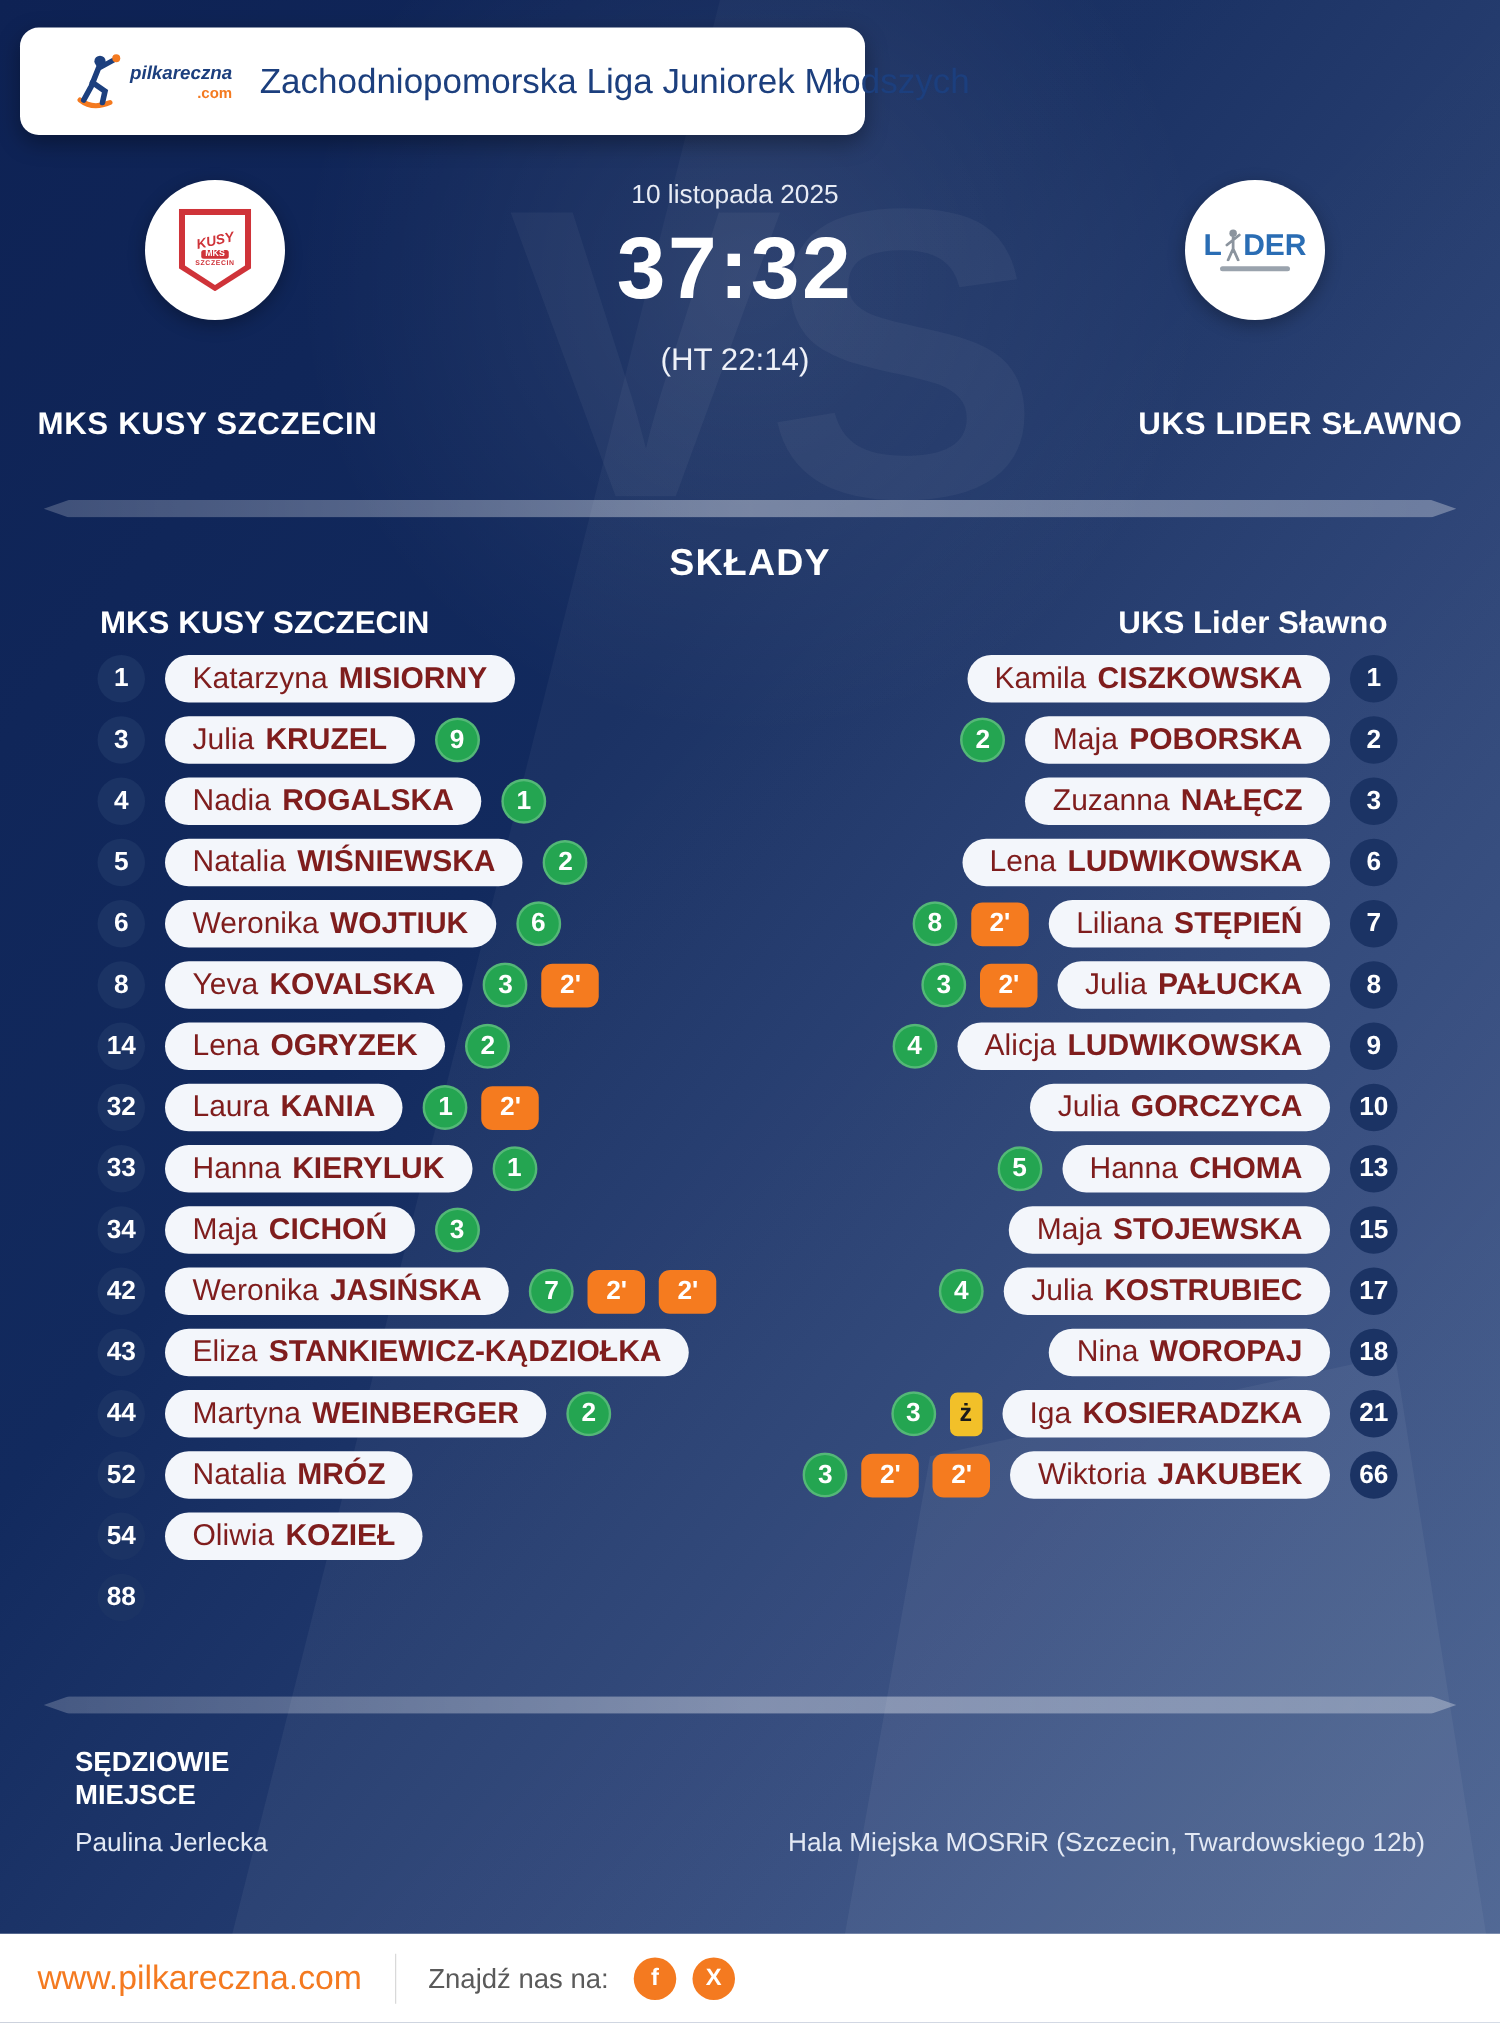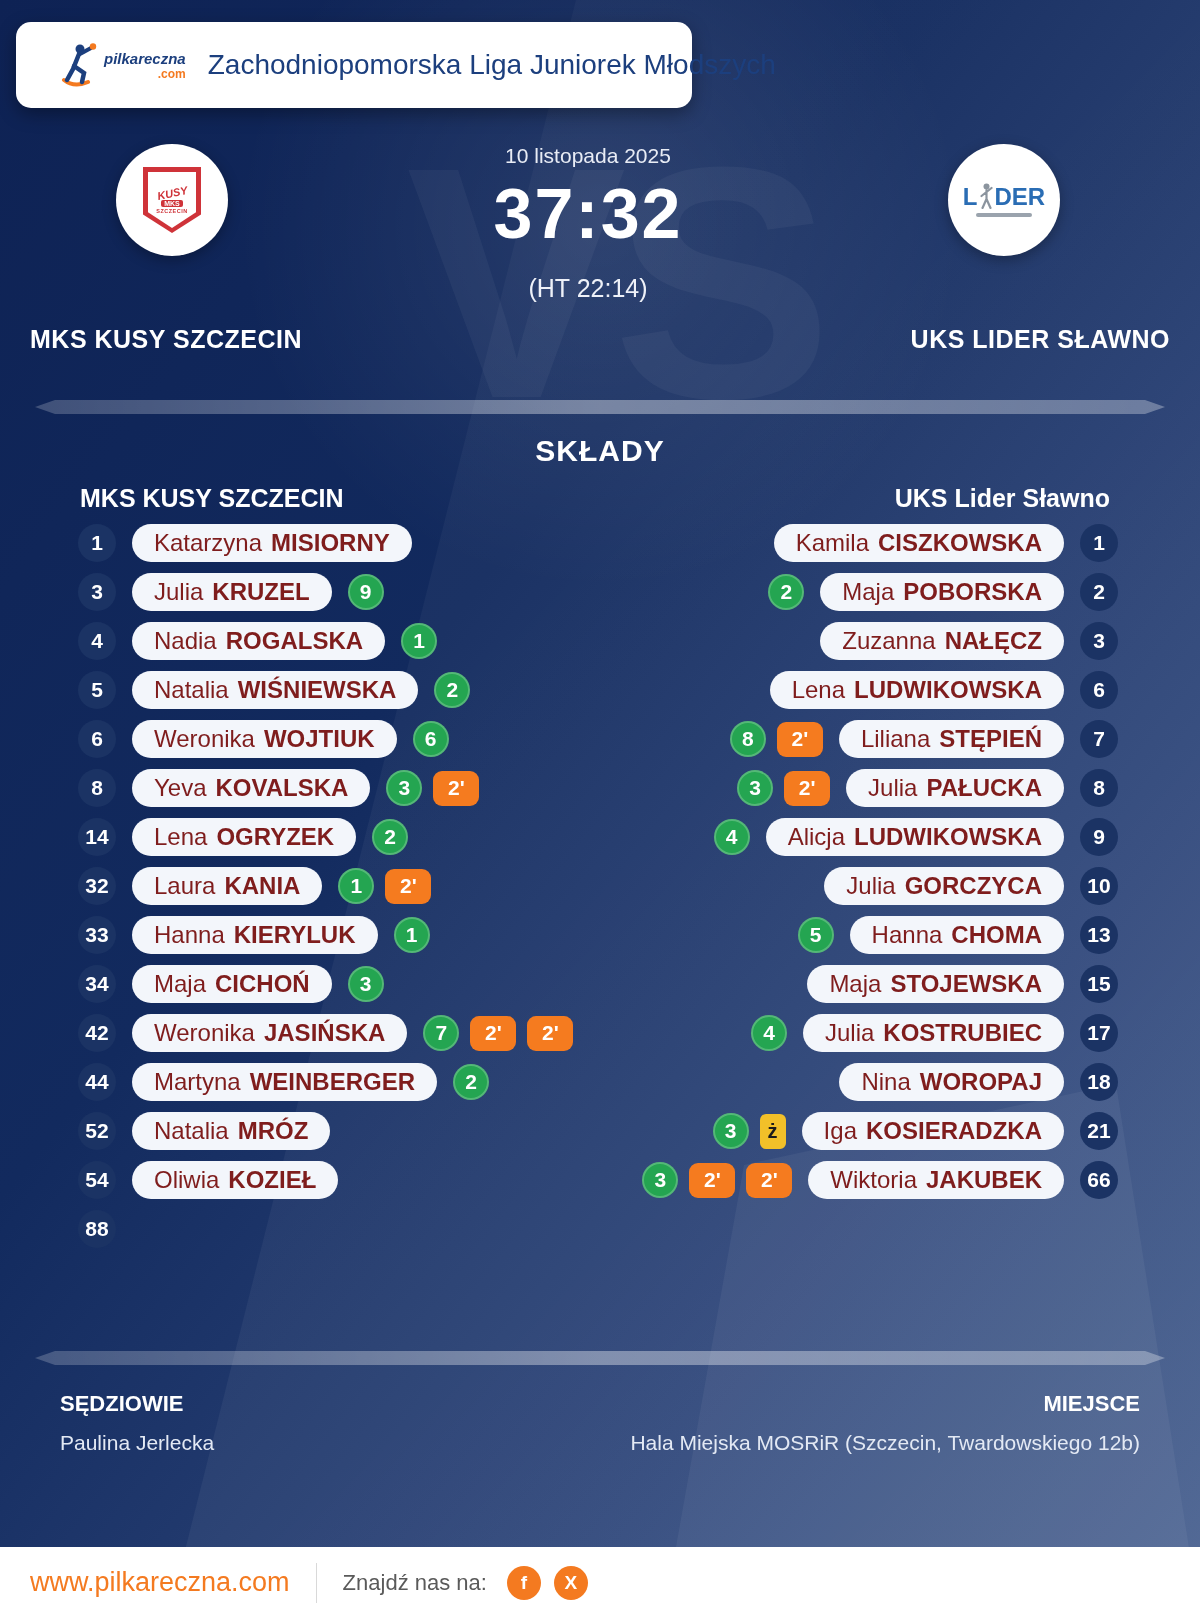"43" div.roster-row { html: none -> <div> <div>43</div> <div> <span>Eliza</span> <span>STANKIEWICZ-KĄDZIOŁKA</span> </div> <div></div> </div> }
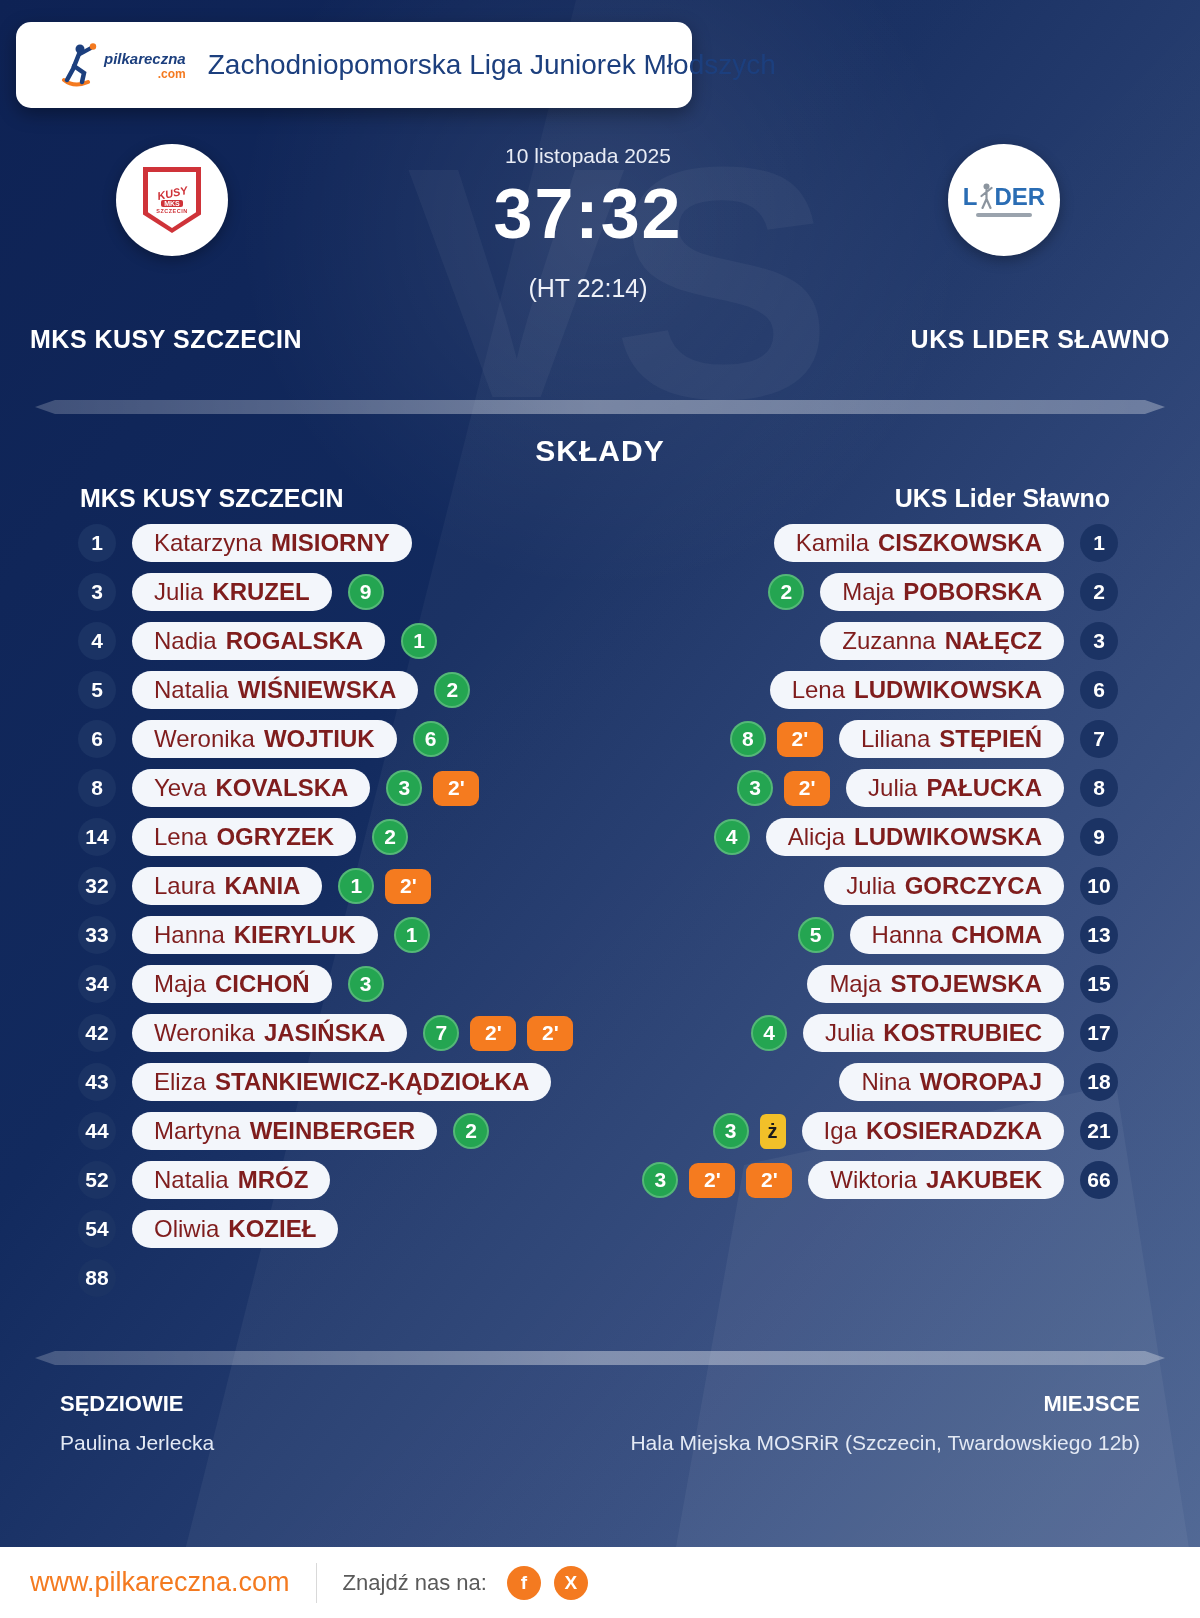"SĘDZIOWIE" .footer-labels { flex-direction: none -> column }
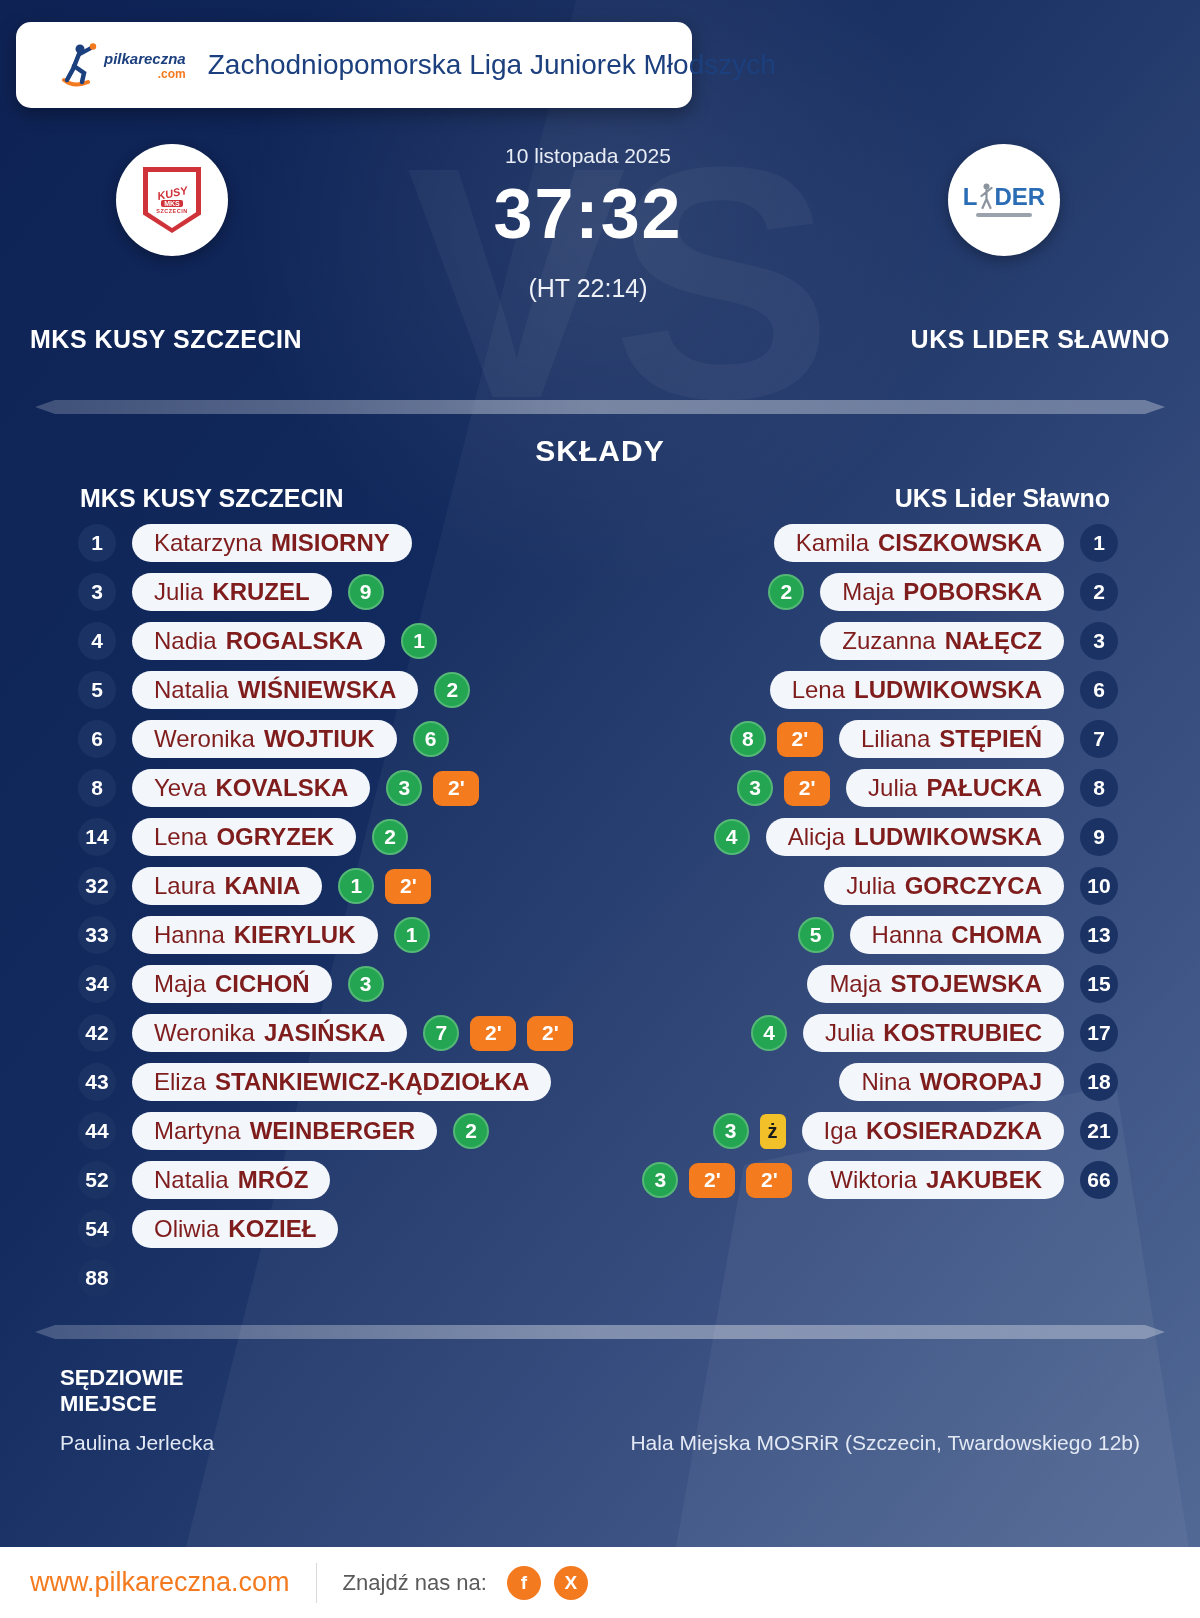"Paulina Jerlecka" .footer-values { padding-bottom: 92px -> 60px }
